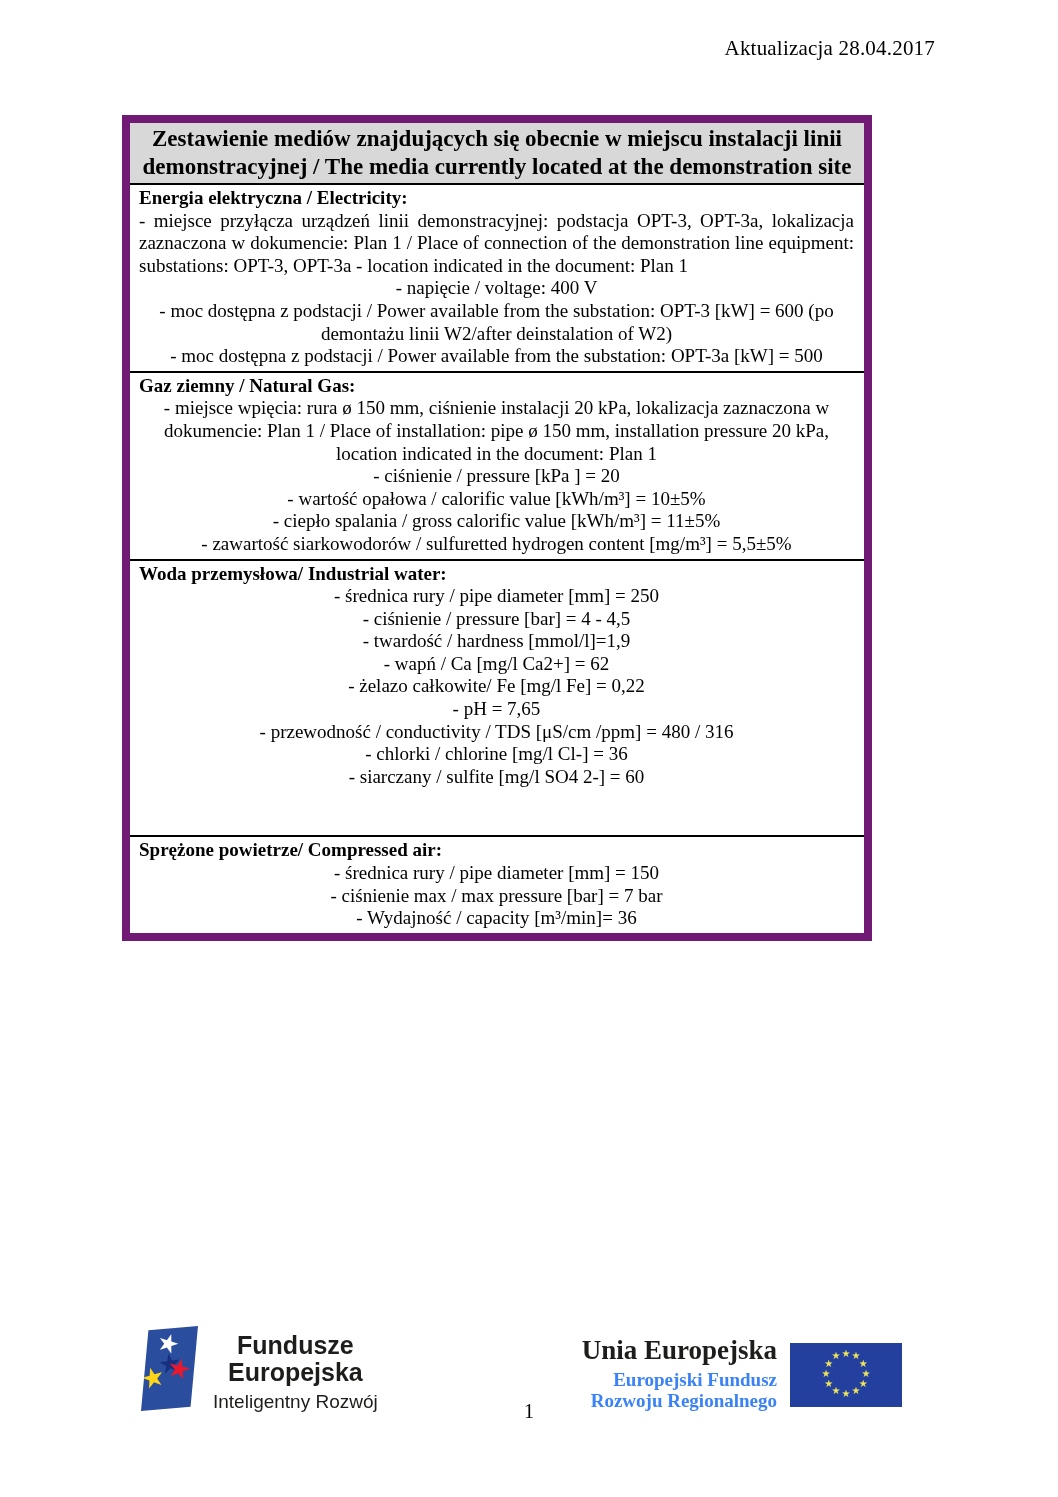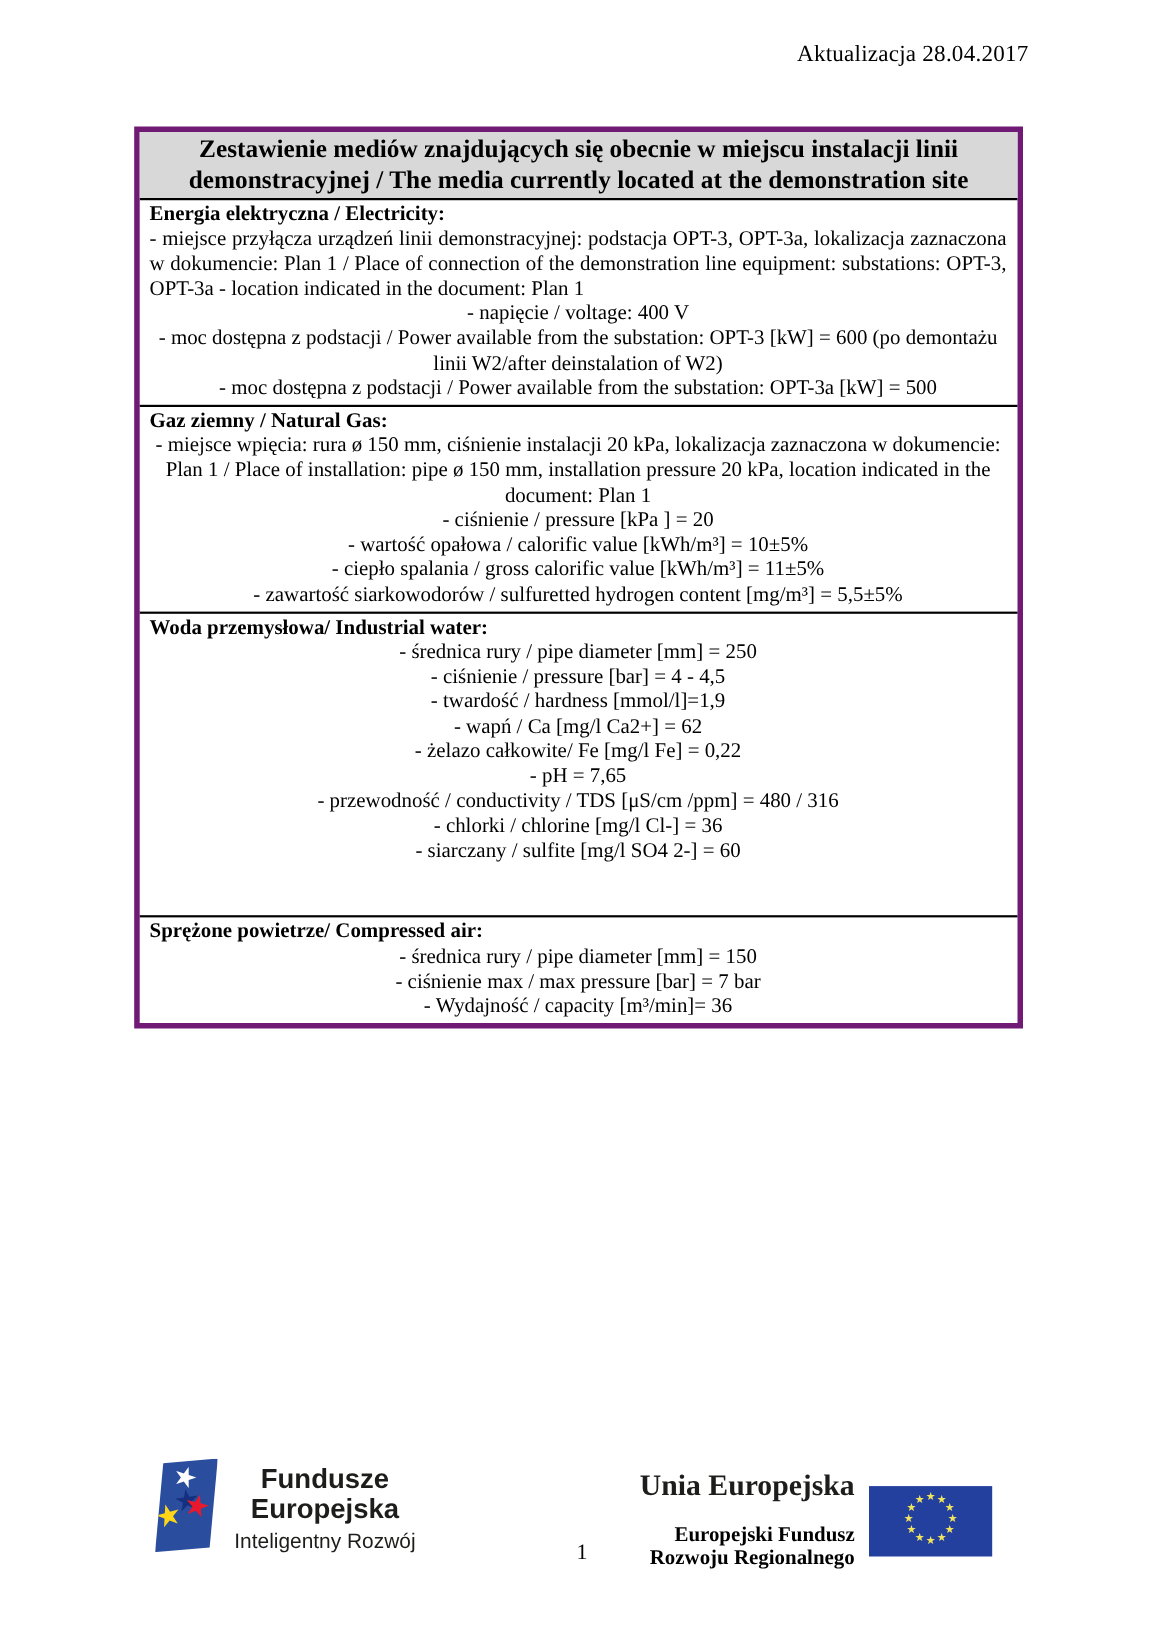"Zestawienie mediów znajdujących się" .media-table { border: 5px solid #701a75 -> 8px solid #701a75; width: 808px -> 750px }
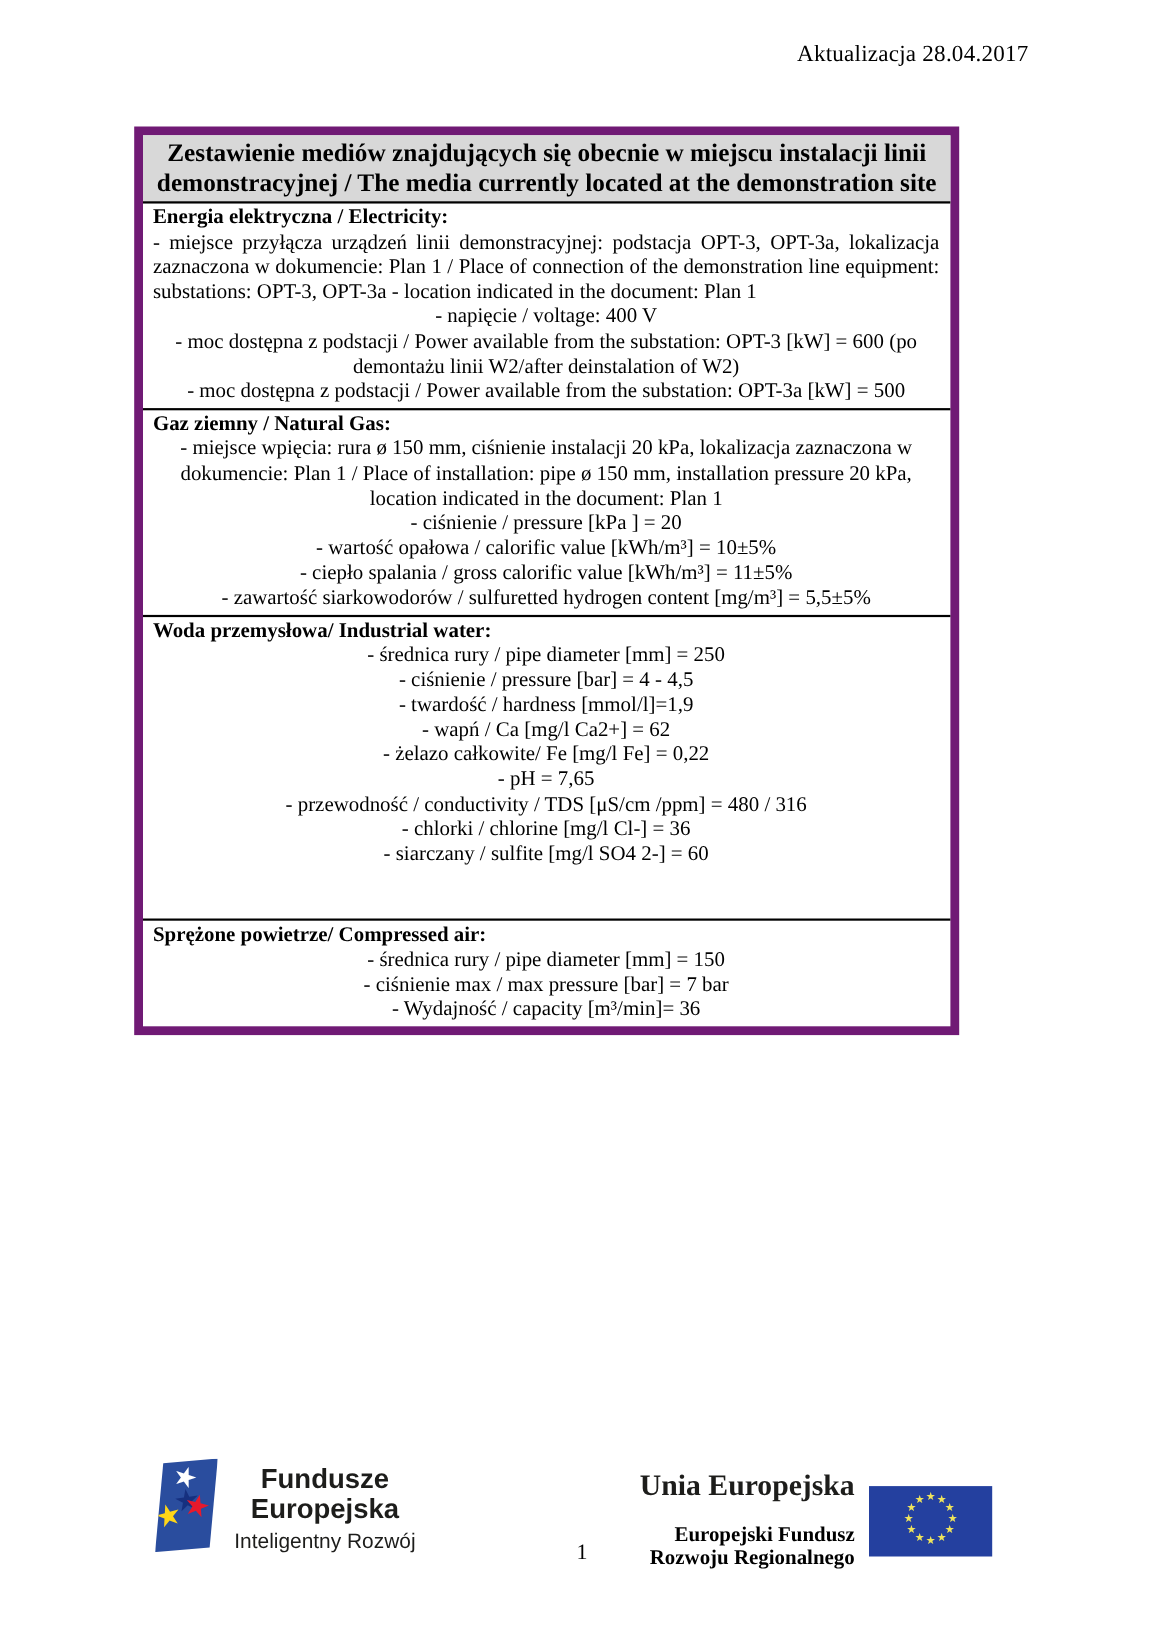"Europejski Fundusz" .eu-sub { color: #000000 -> #3b82f6; margin-top: 20px -> 4px }
